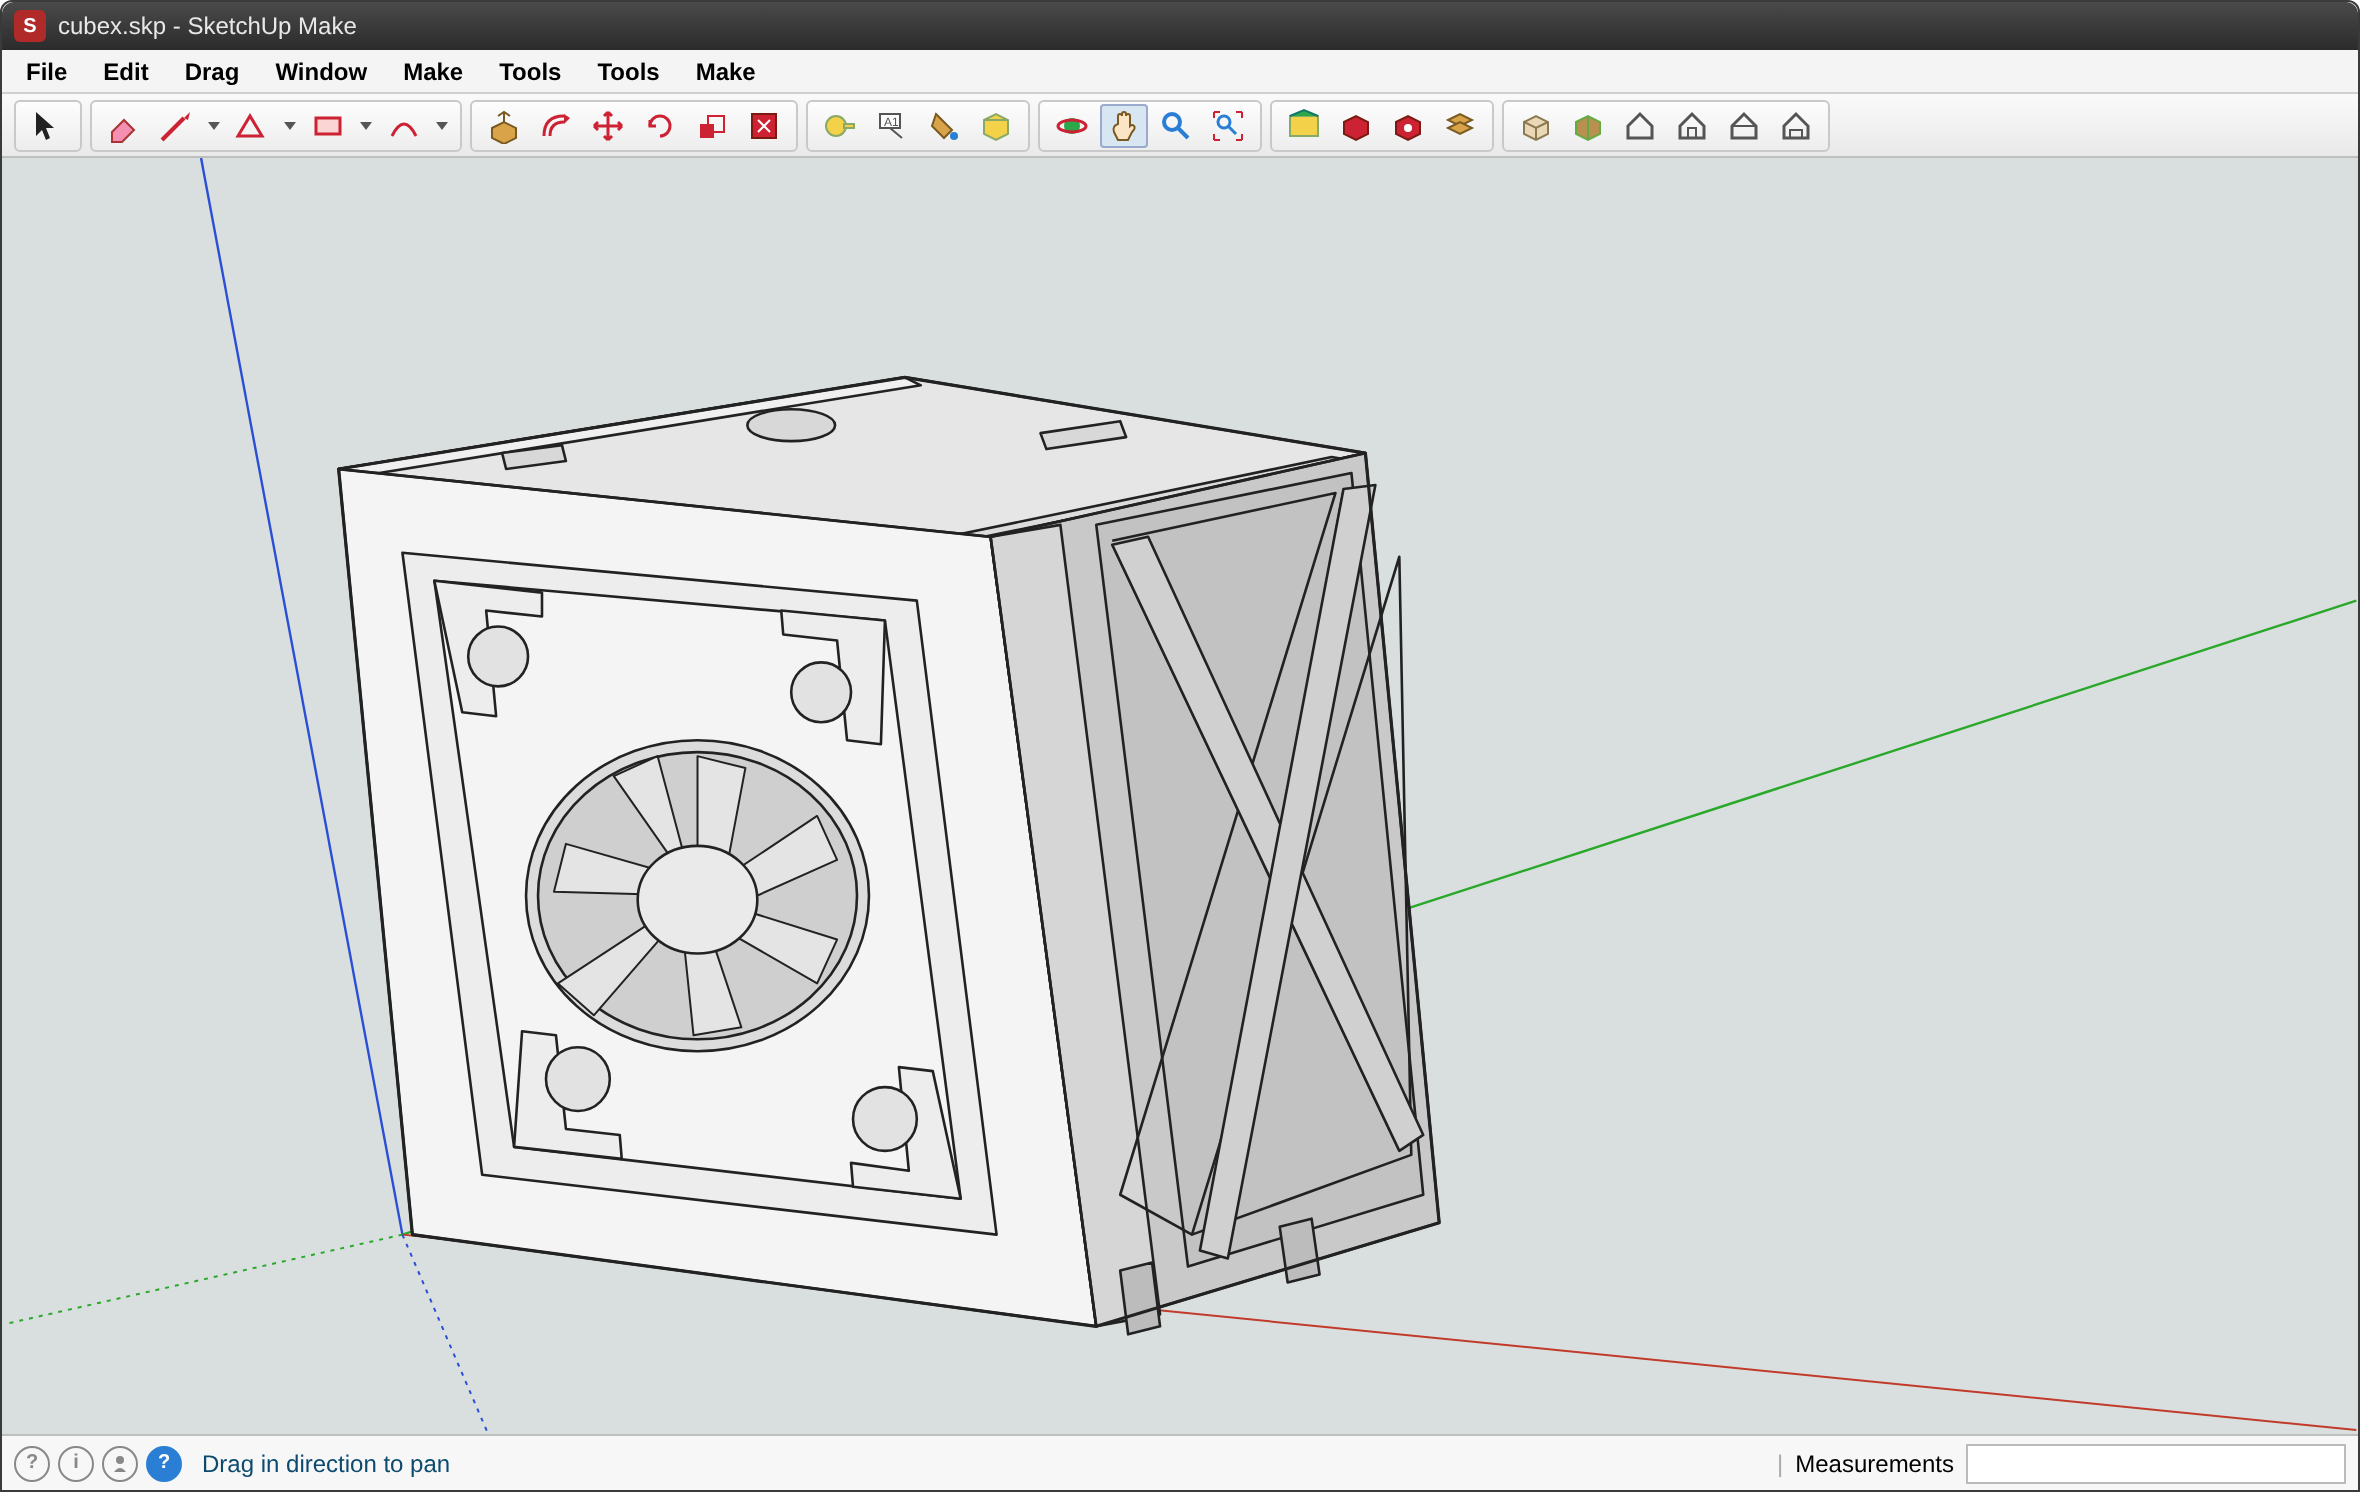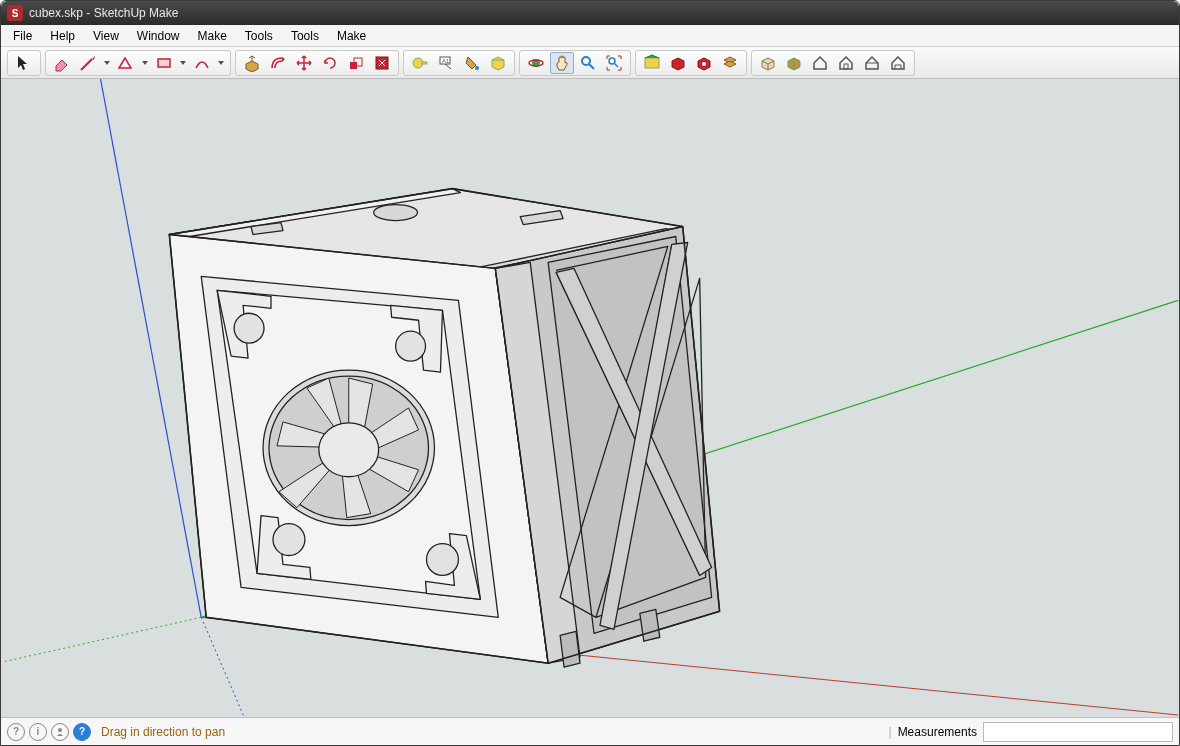"File" .menubar { font-weight: none -> bold }
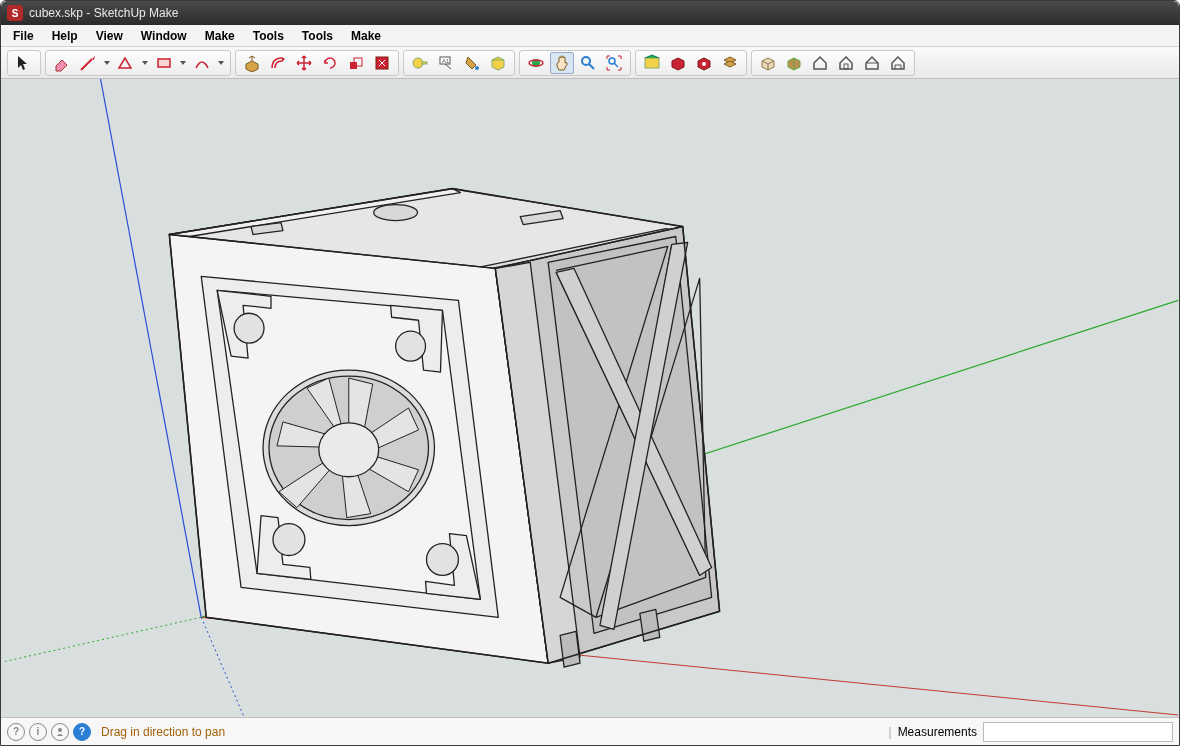"Help" div.menu-item { text: Help -> Edit }
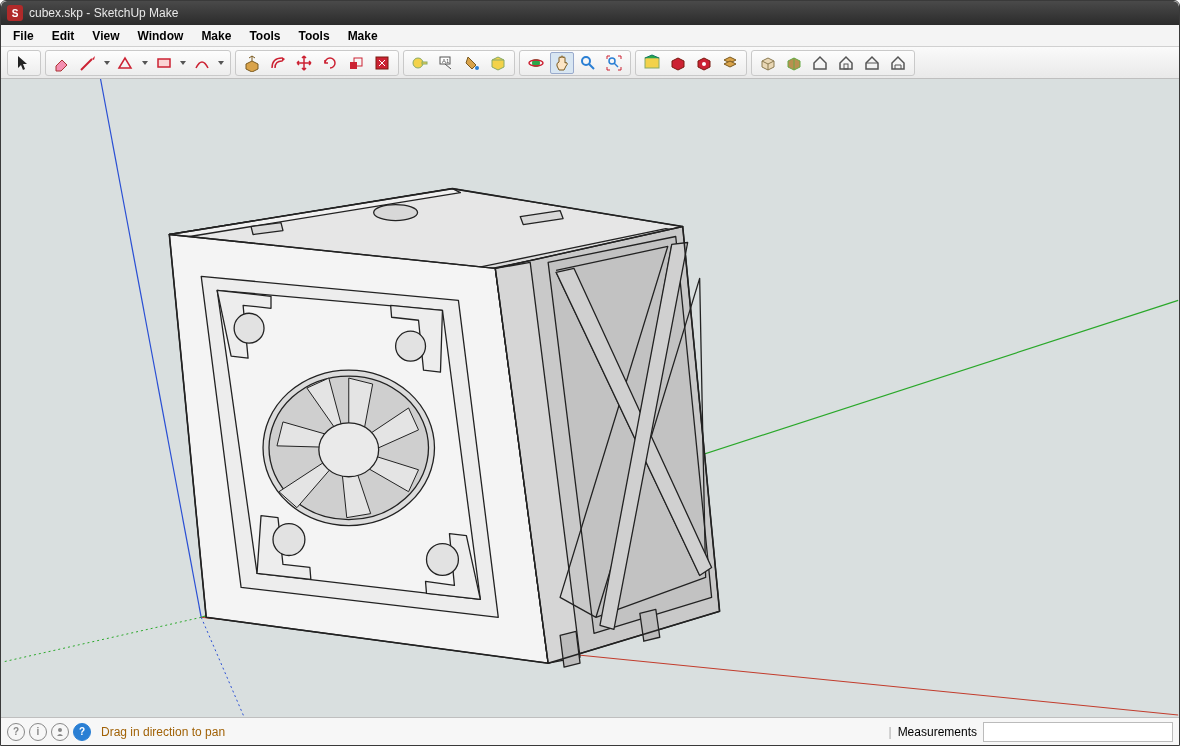"View" div.menu-item { text: View -> Drag }
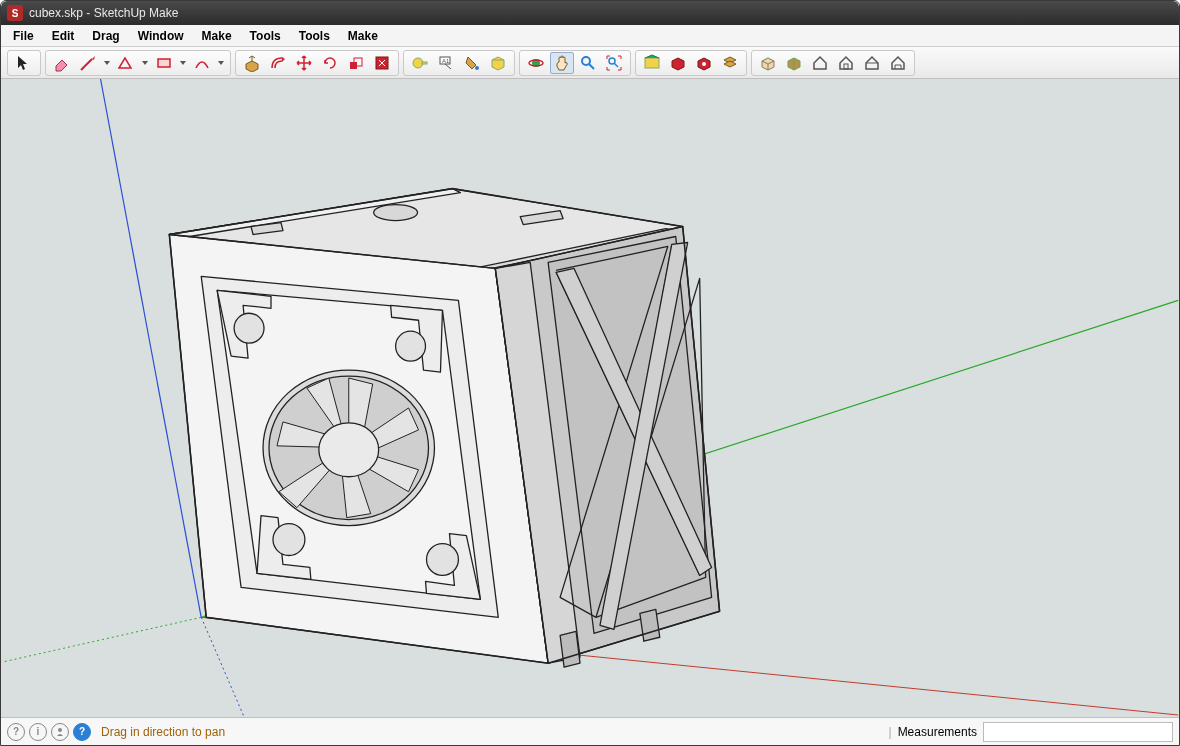"Drag in direction to pan" .status-text { color: #a16207 -> #0c4a6e }
